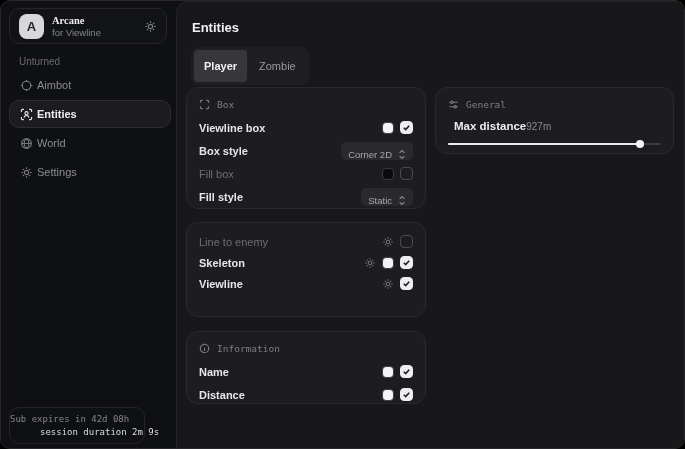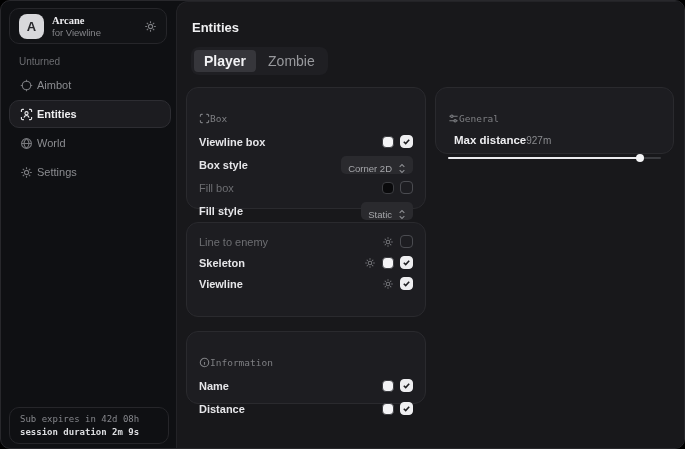"Player" .tab { font-size: 14px -> 11px; padding: 3px 10px -> 10px 10px }
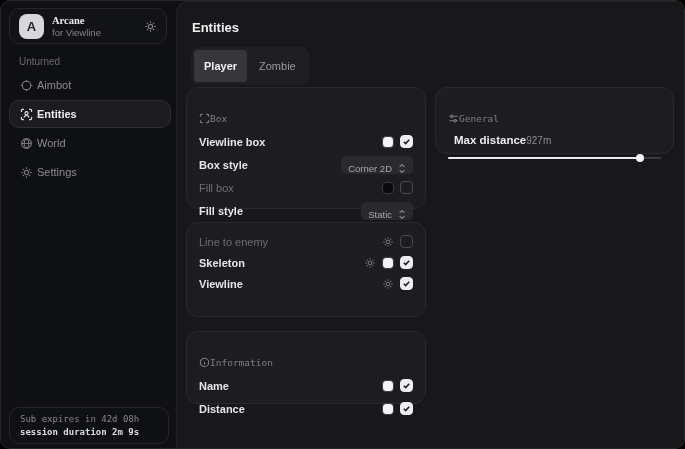"Box" .card-head { gap: none -> 7px; margin-top: 14px -> none }
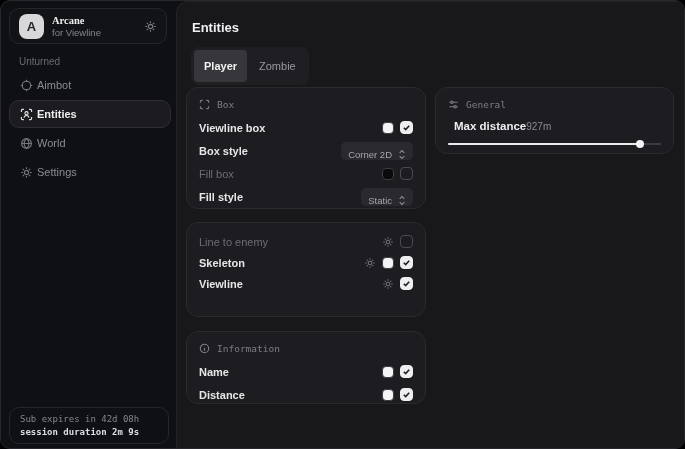"Sub expires in 42d 08h" .status-card { padding: 5px 10px -> 5px 0; width: 160px -> 136px }
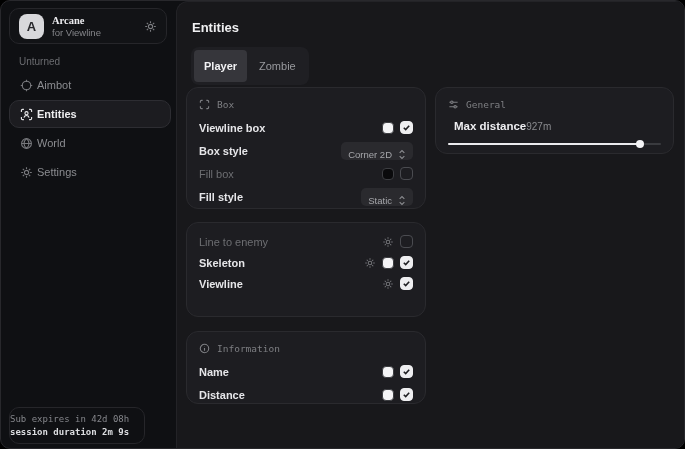"session duration 2m 9s" .status-l2 { font-weight: bold -> normal; margin-left: none -> 30px }
